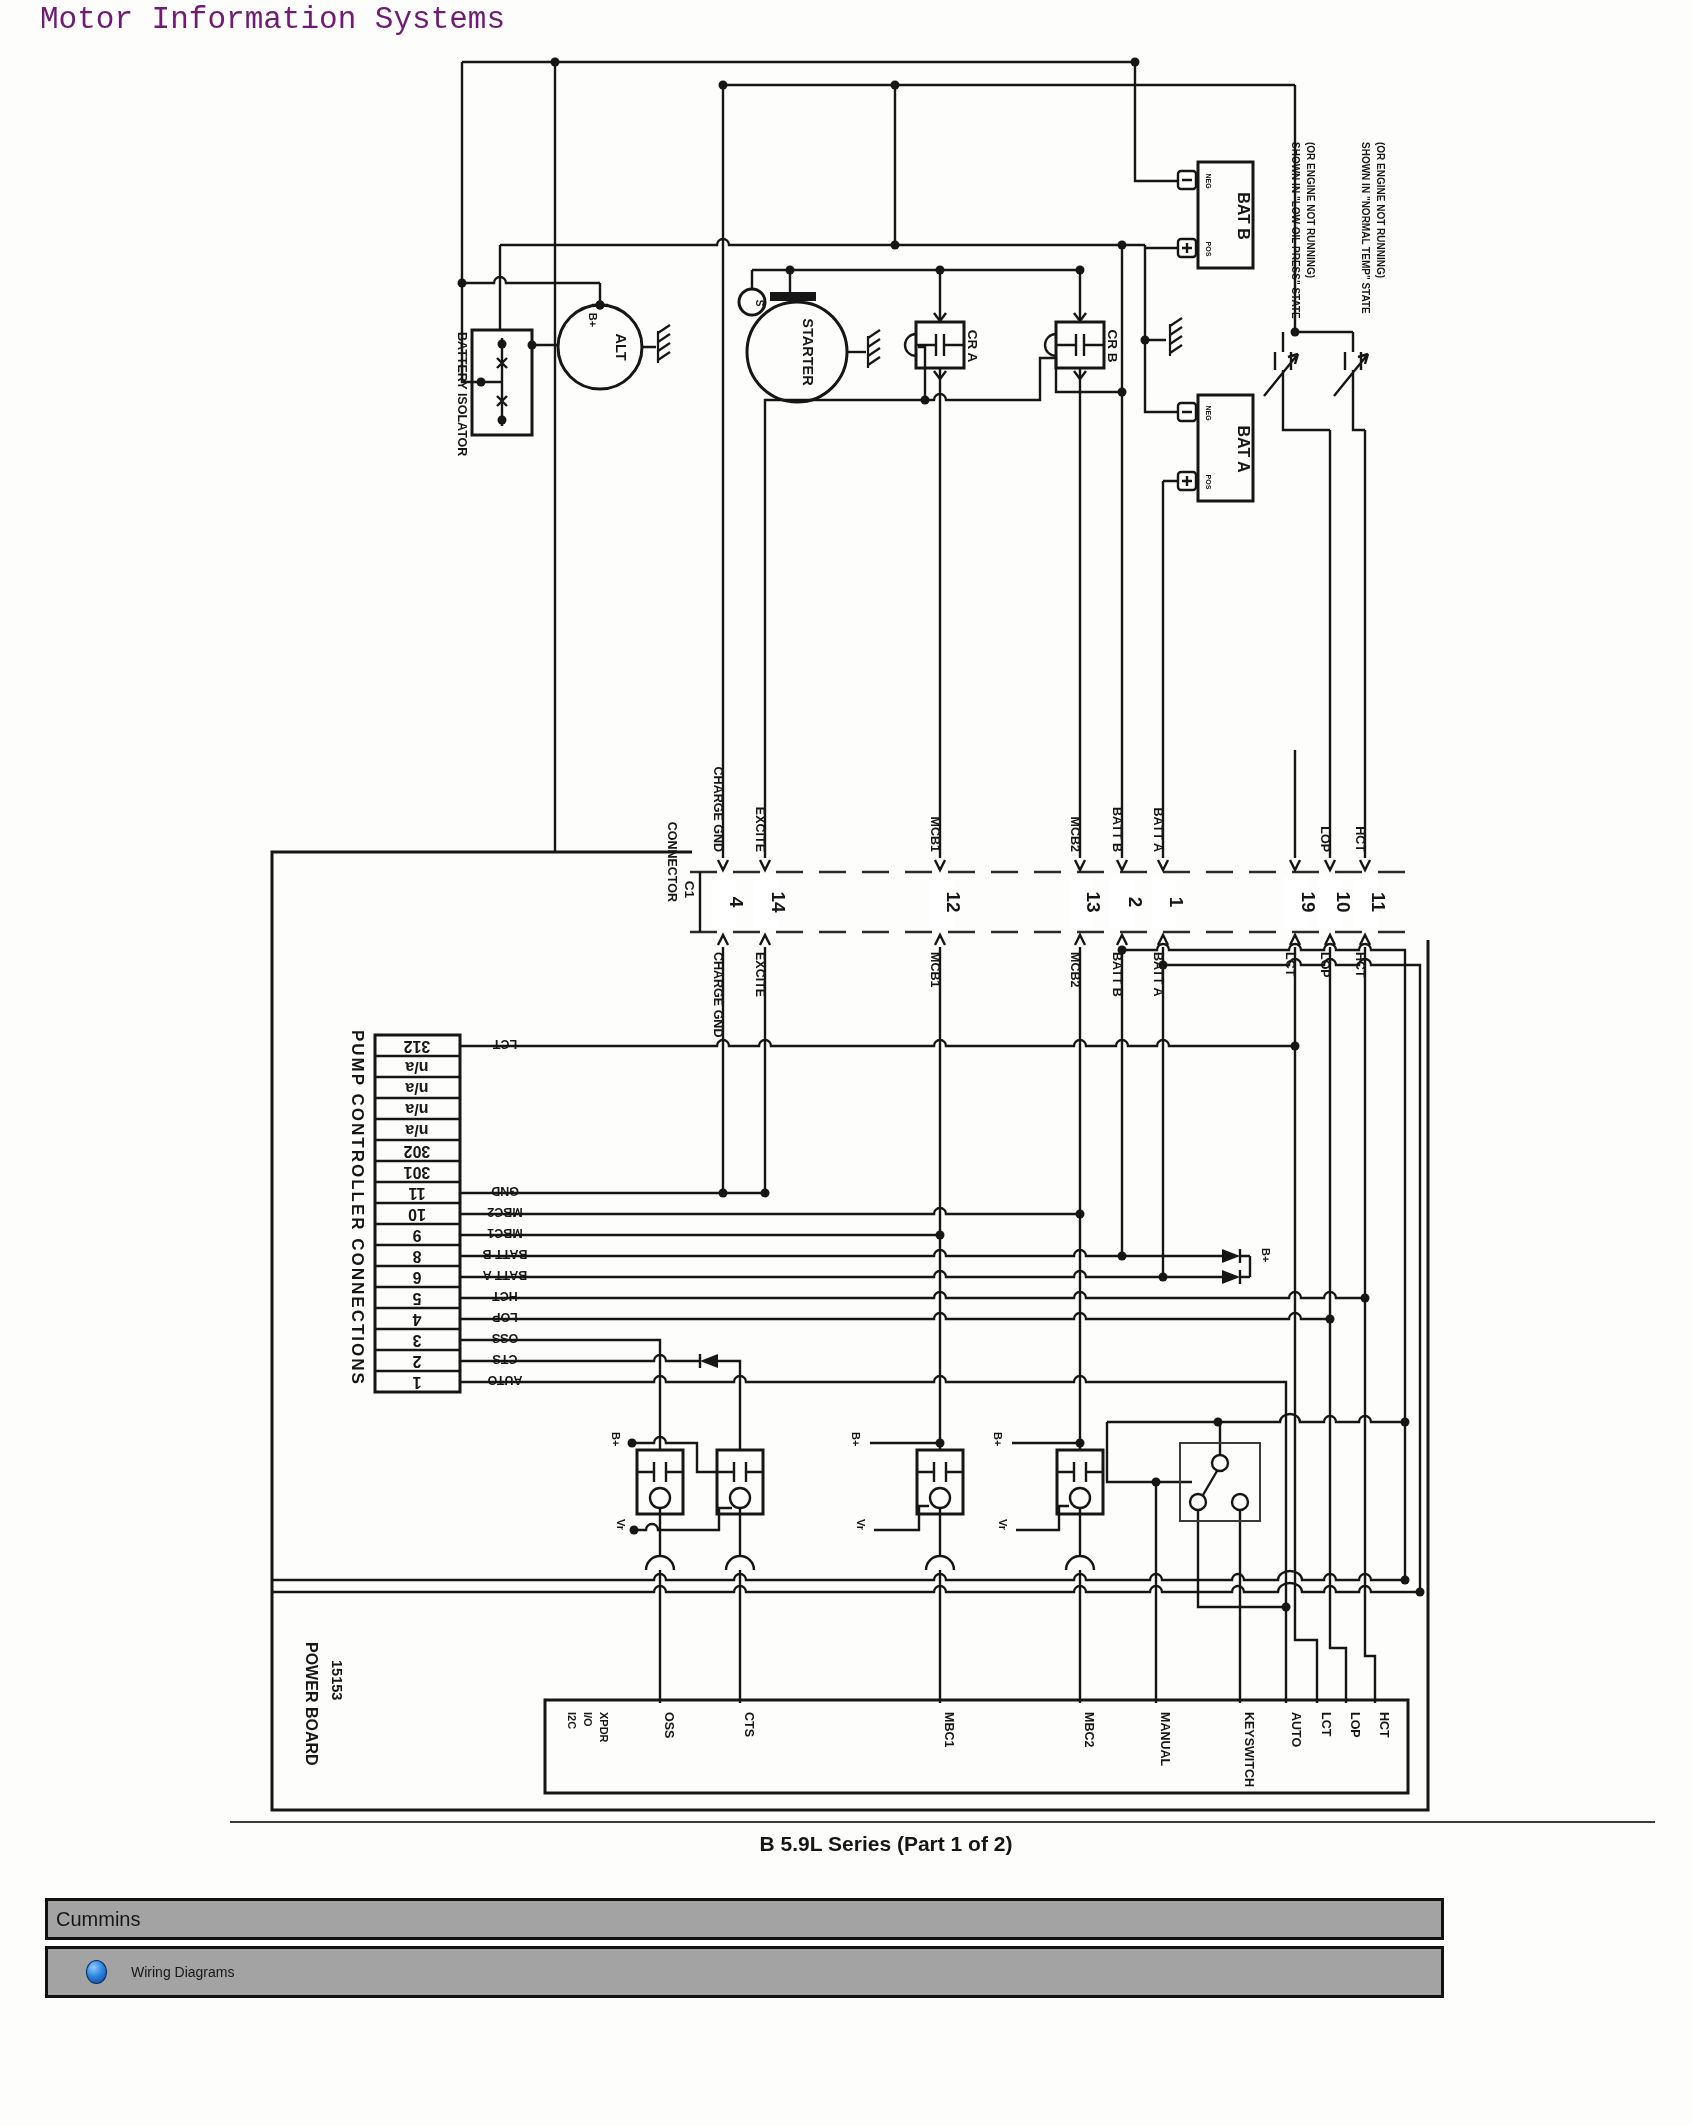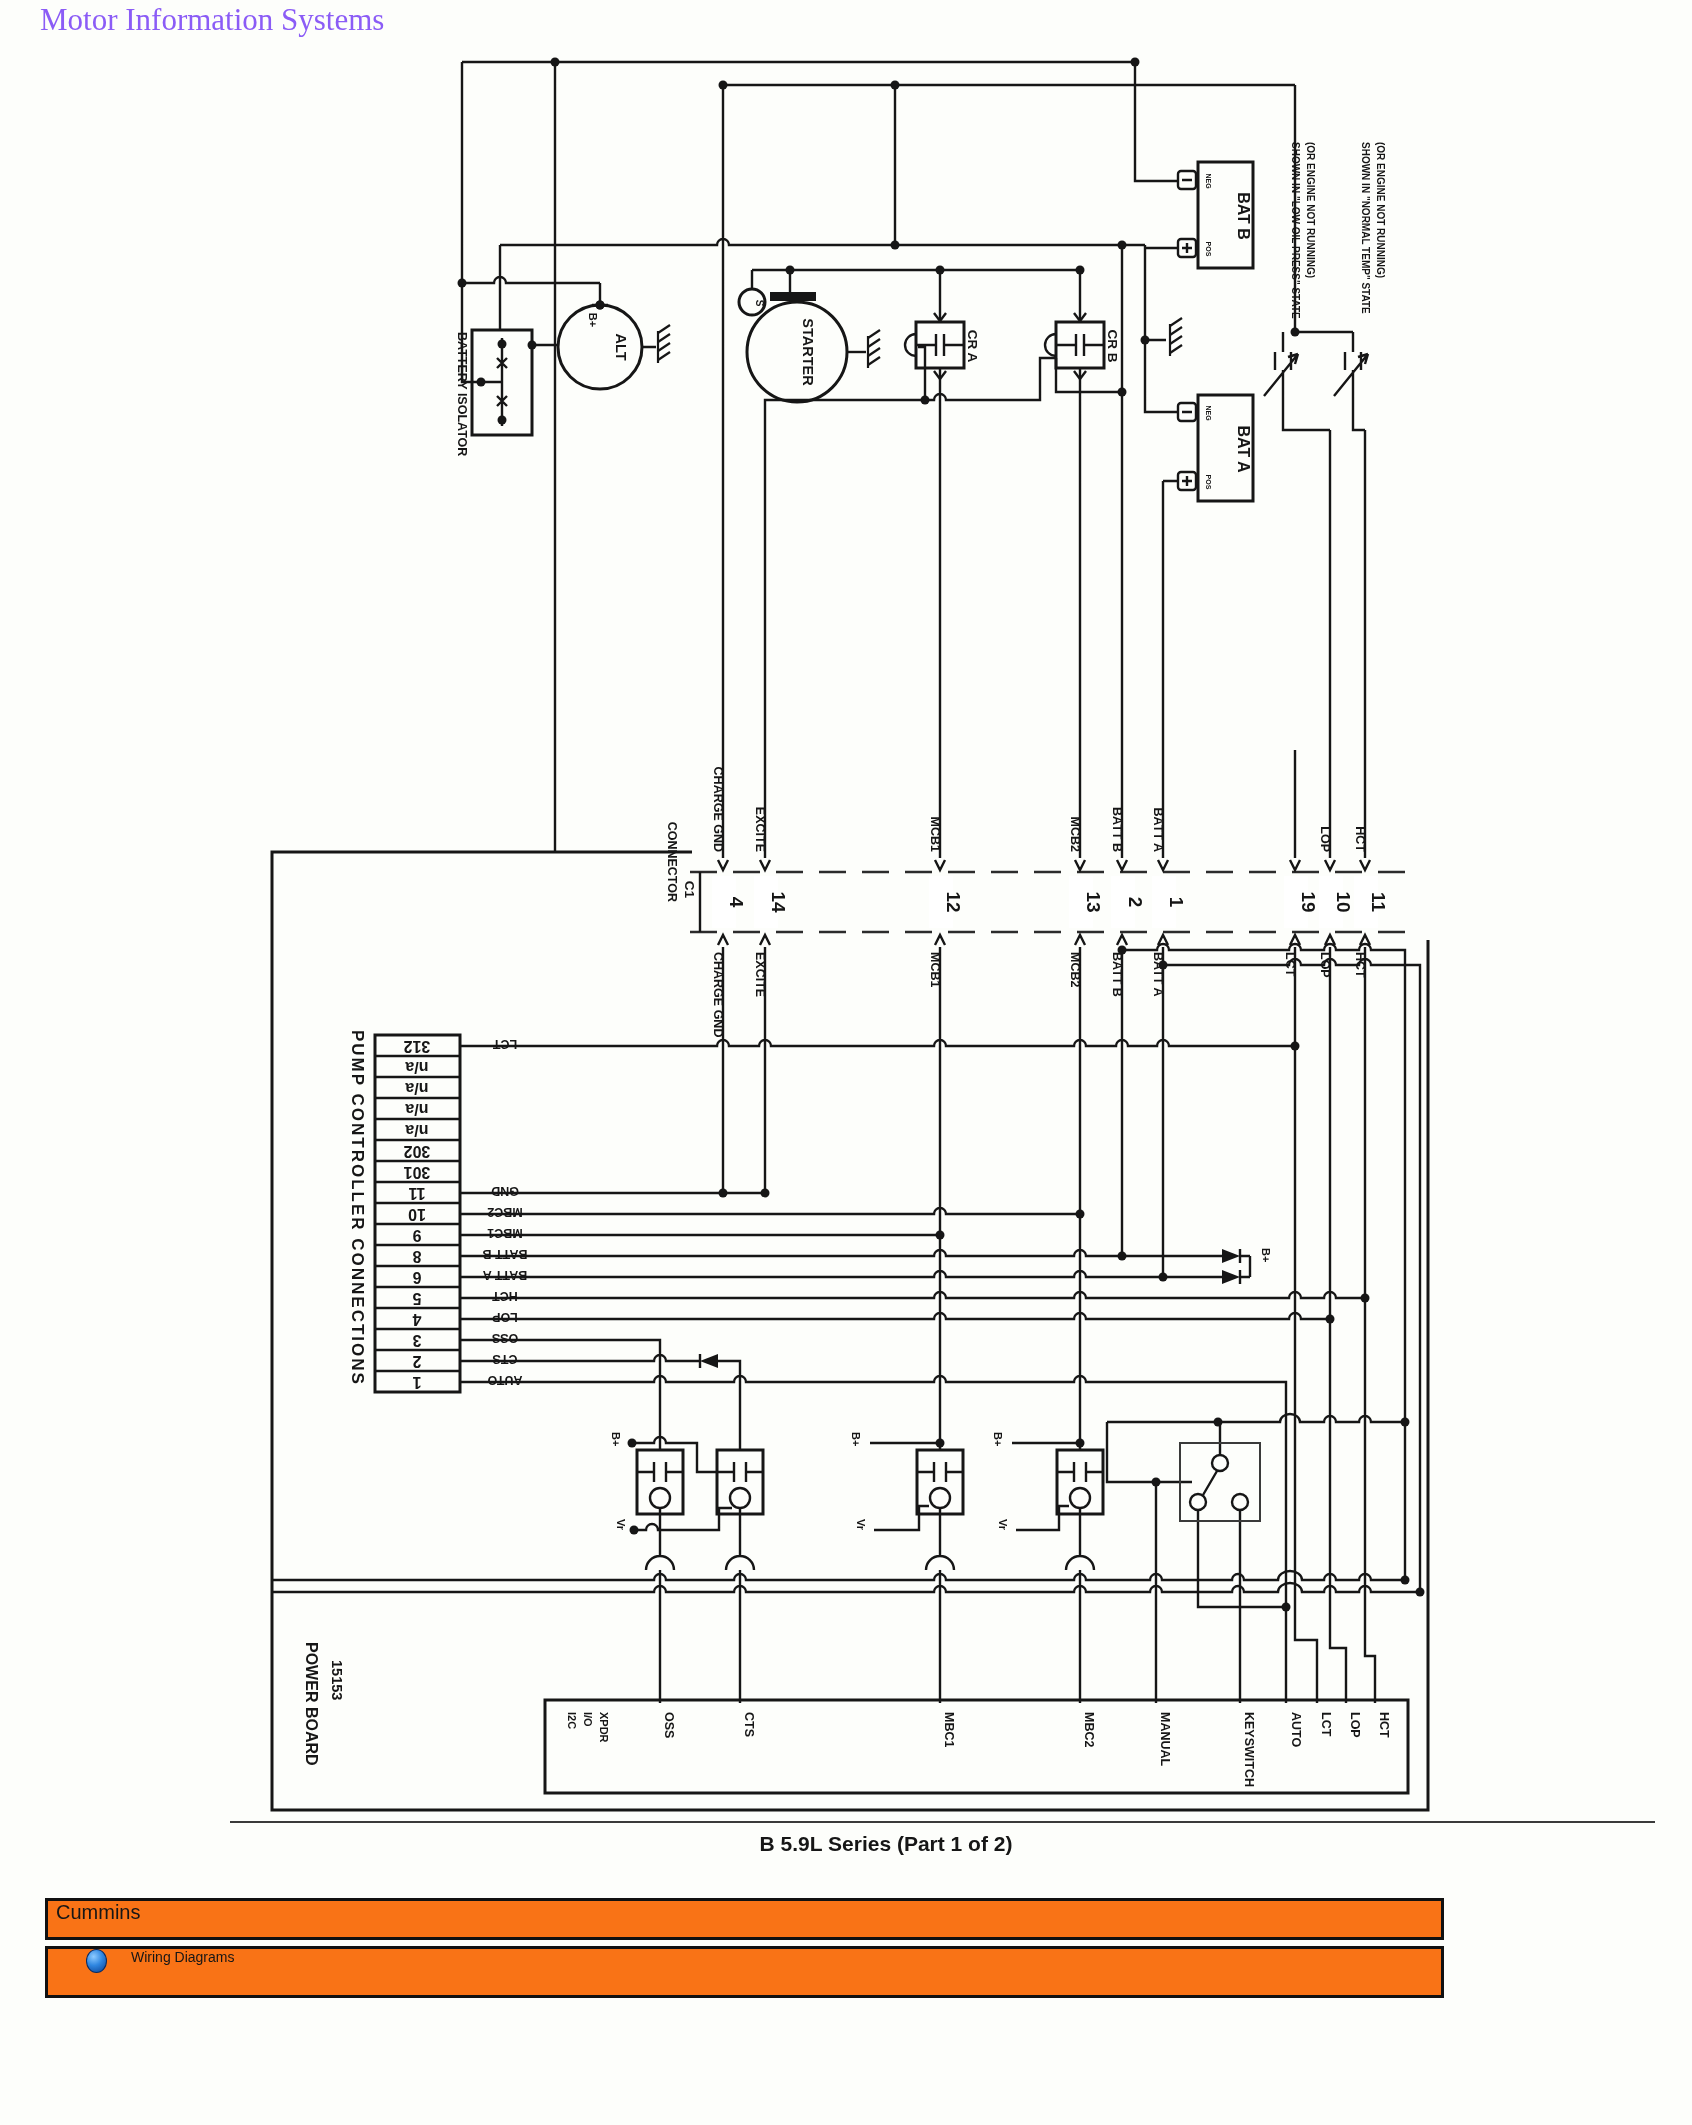"Motor Information Systems" .doc-title { color: #8b5cf6 -> #701a75; font-family: Liberation Serif, serif -> Liberation Mono, monospace }
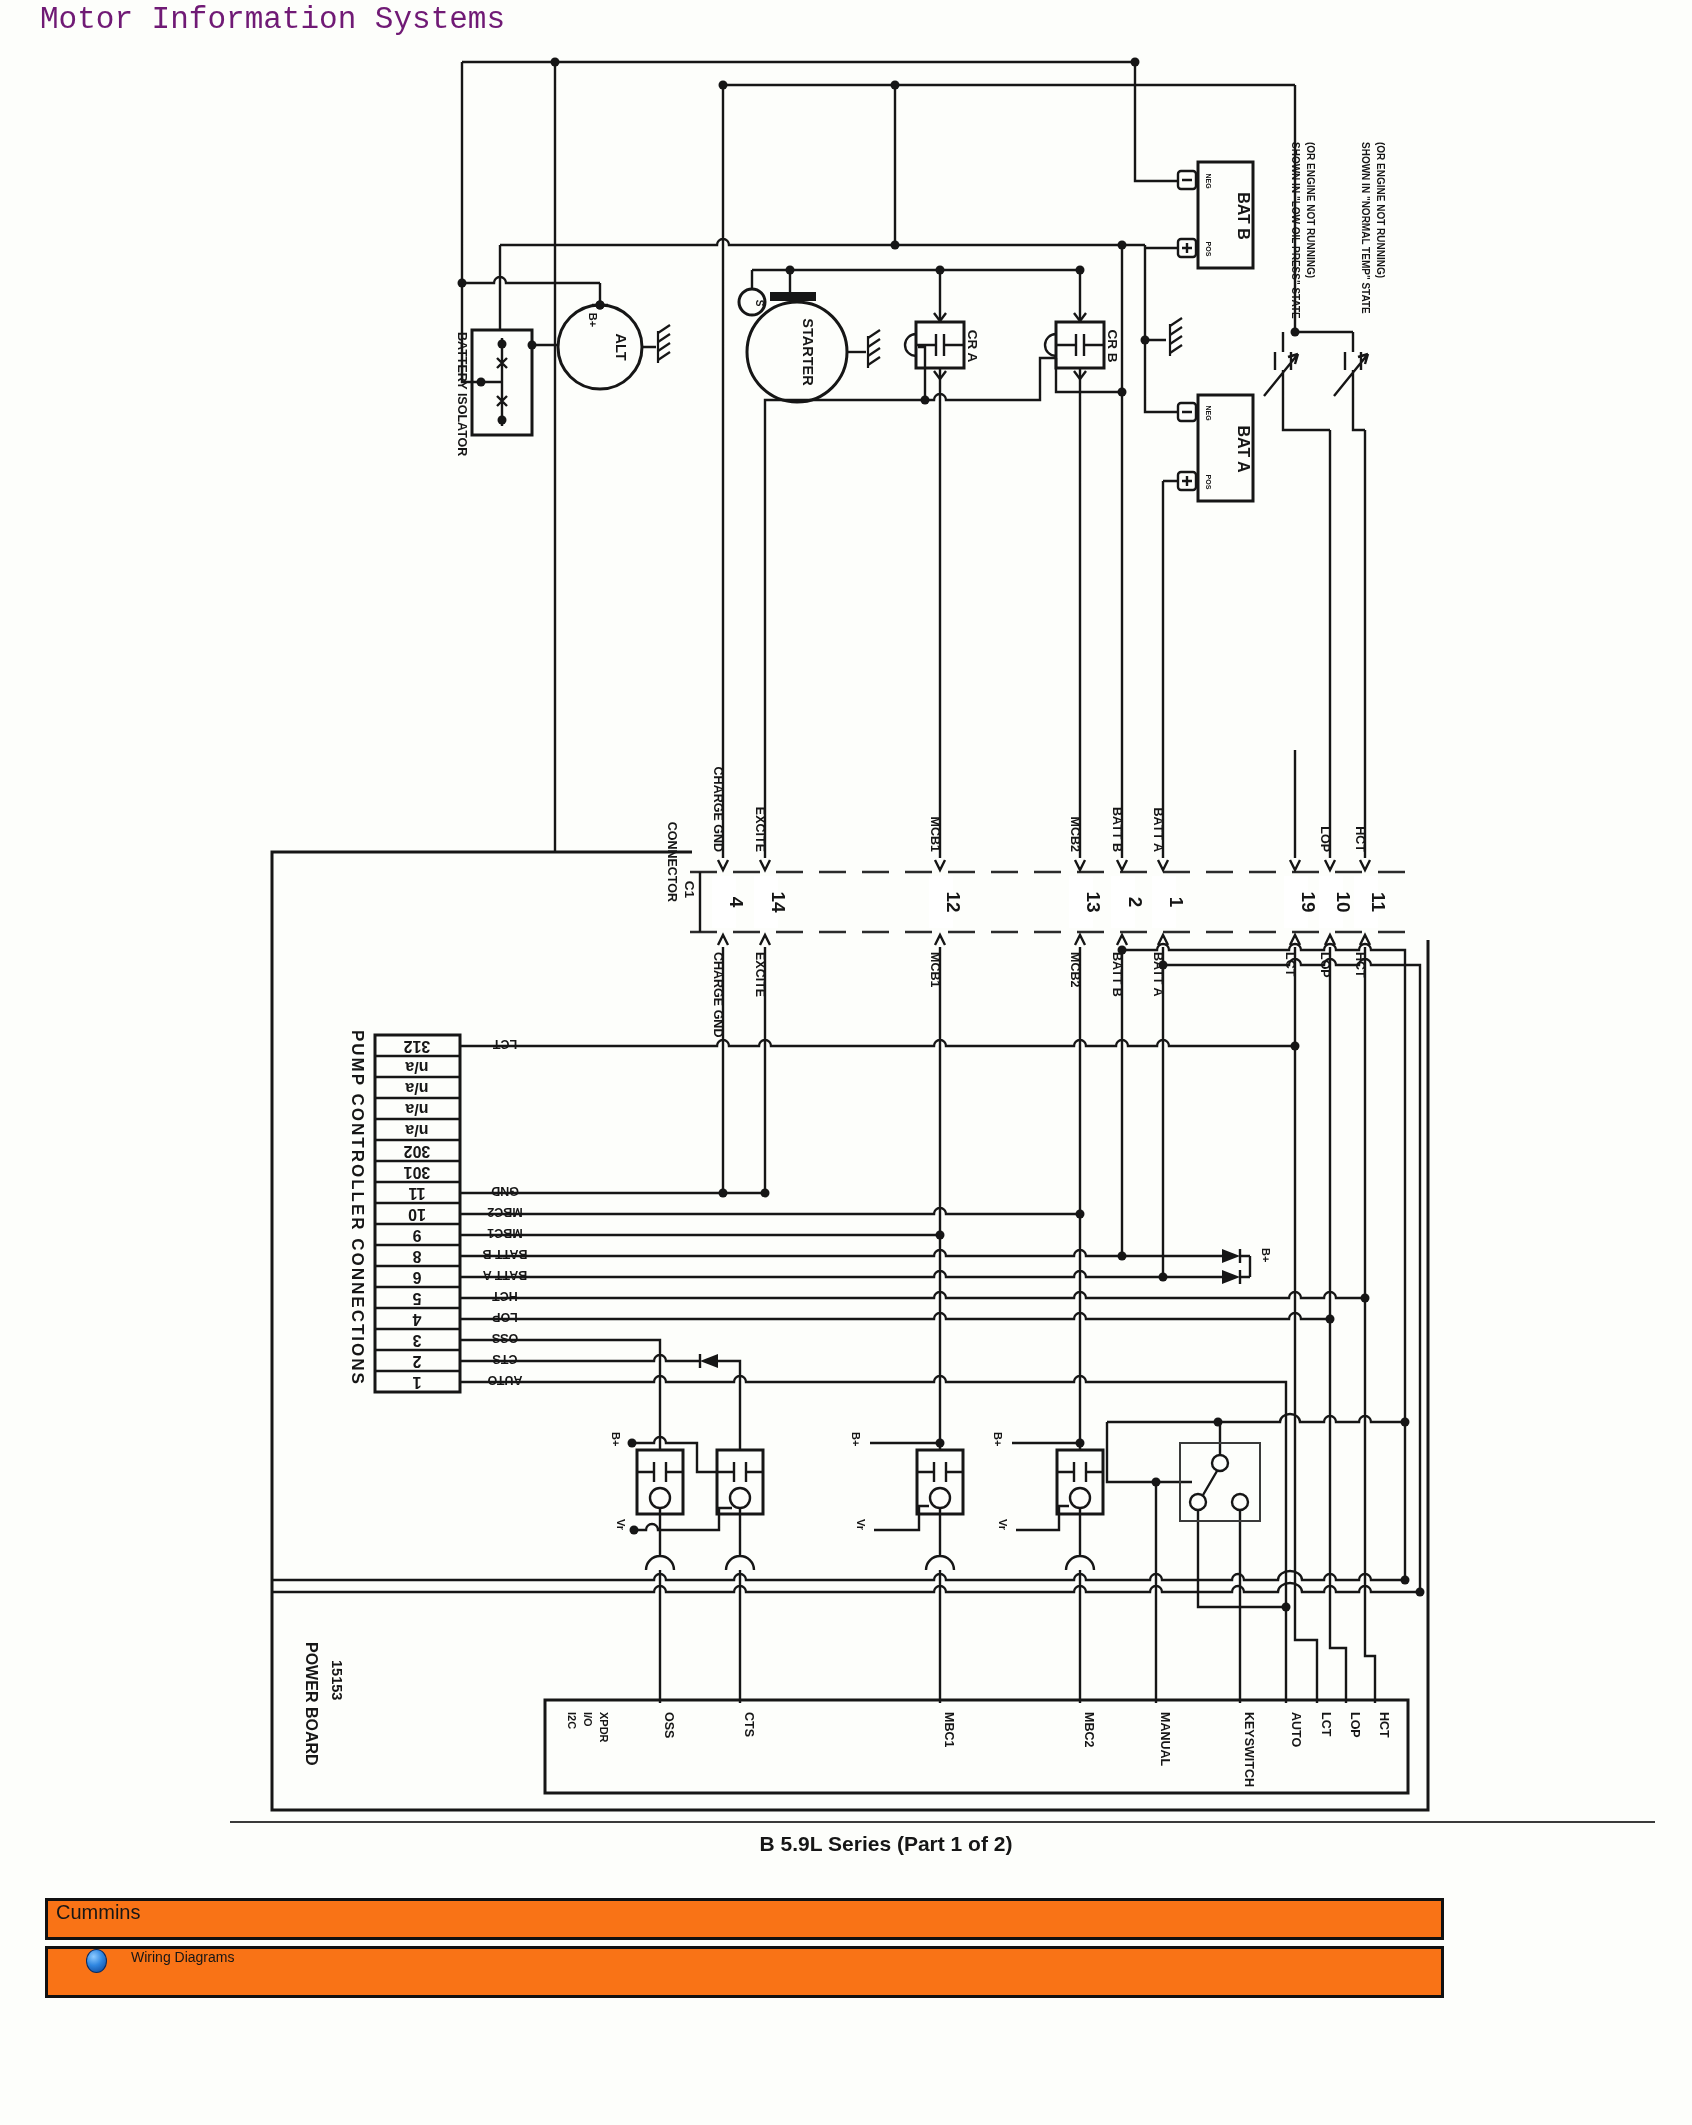"Cummins" .footer-row { align-items: flex-start -> center; background: #f97316 -> #a3a3a3 }
